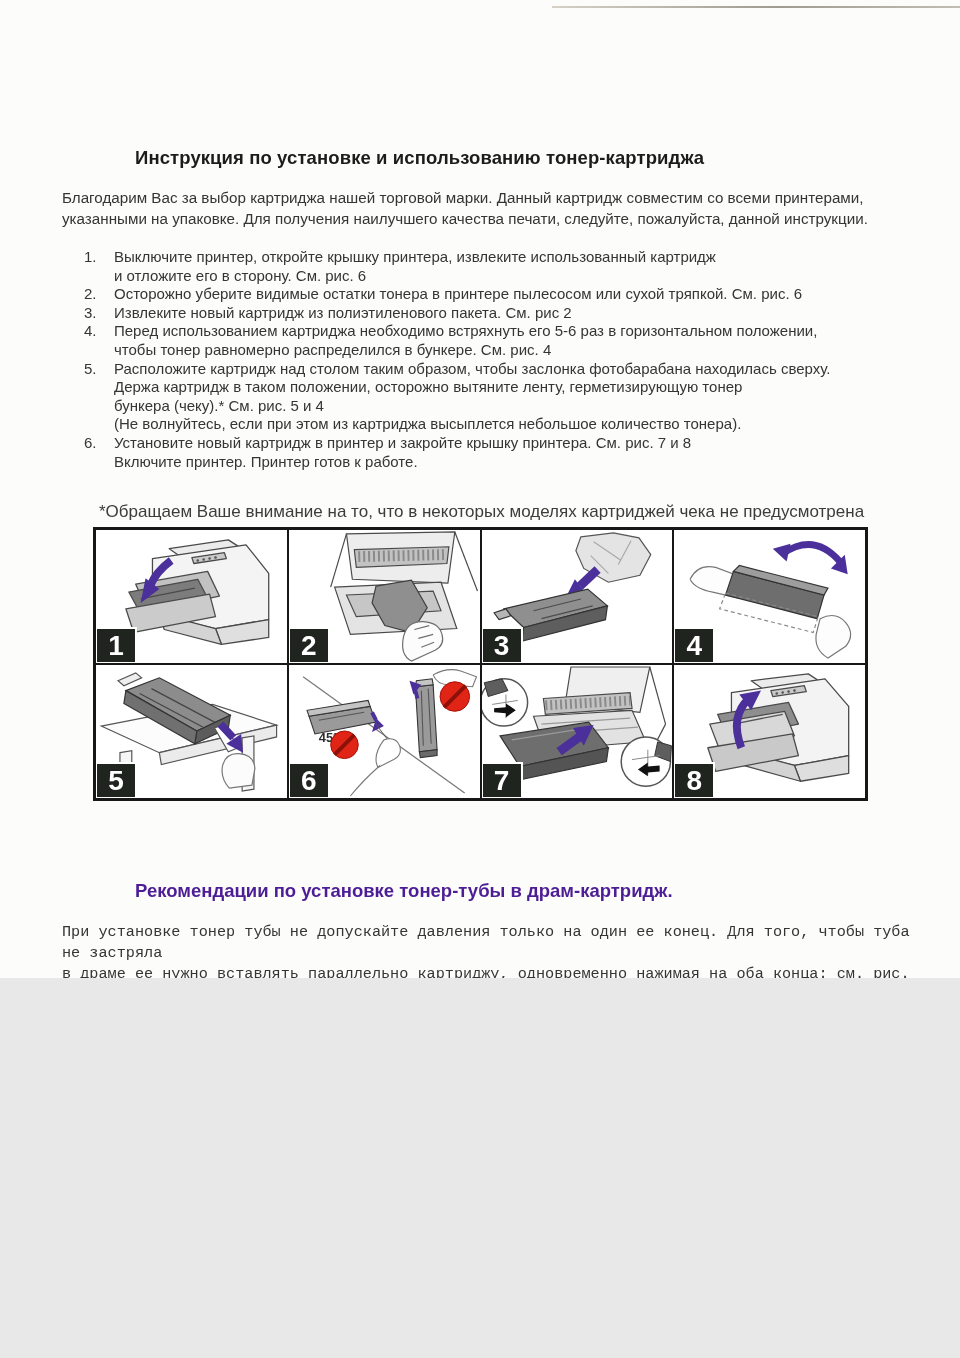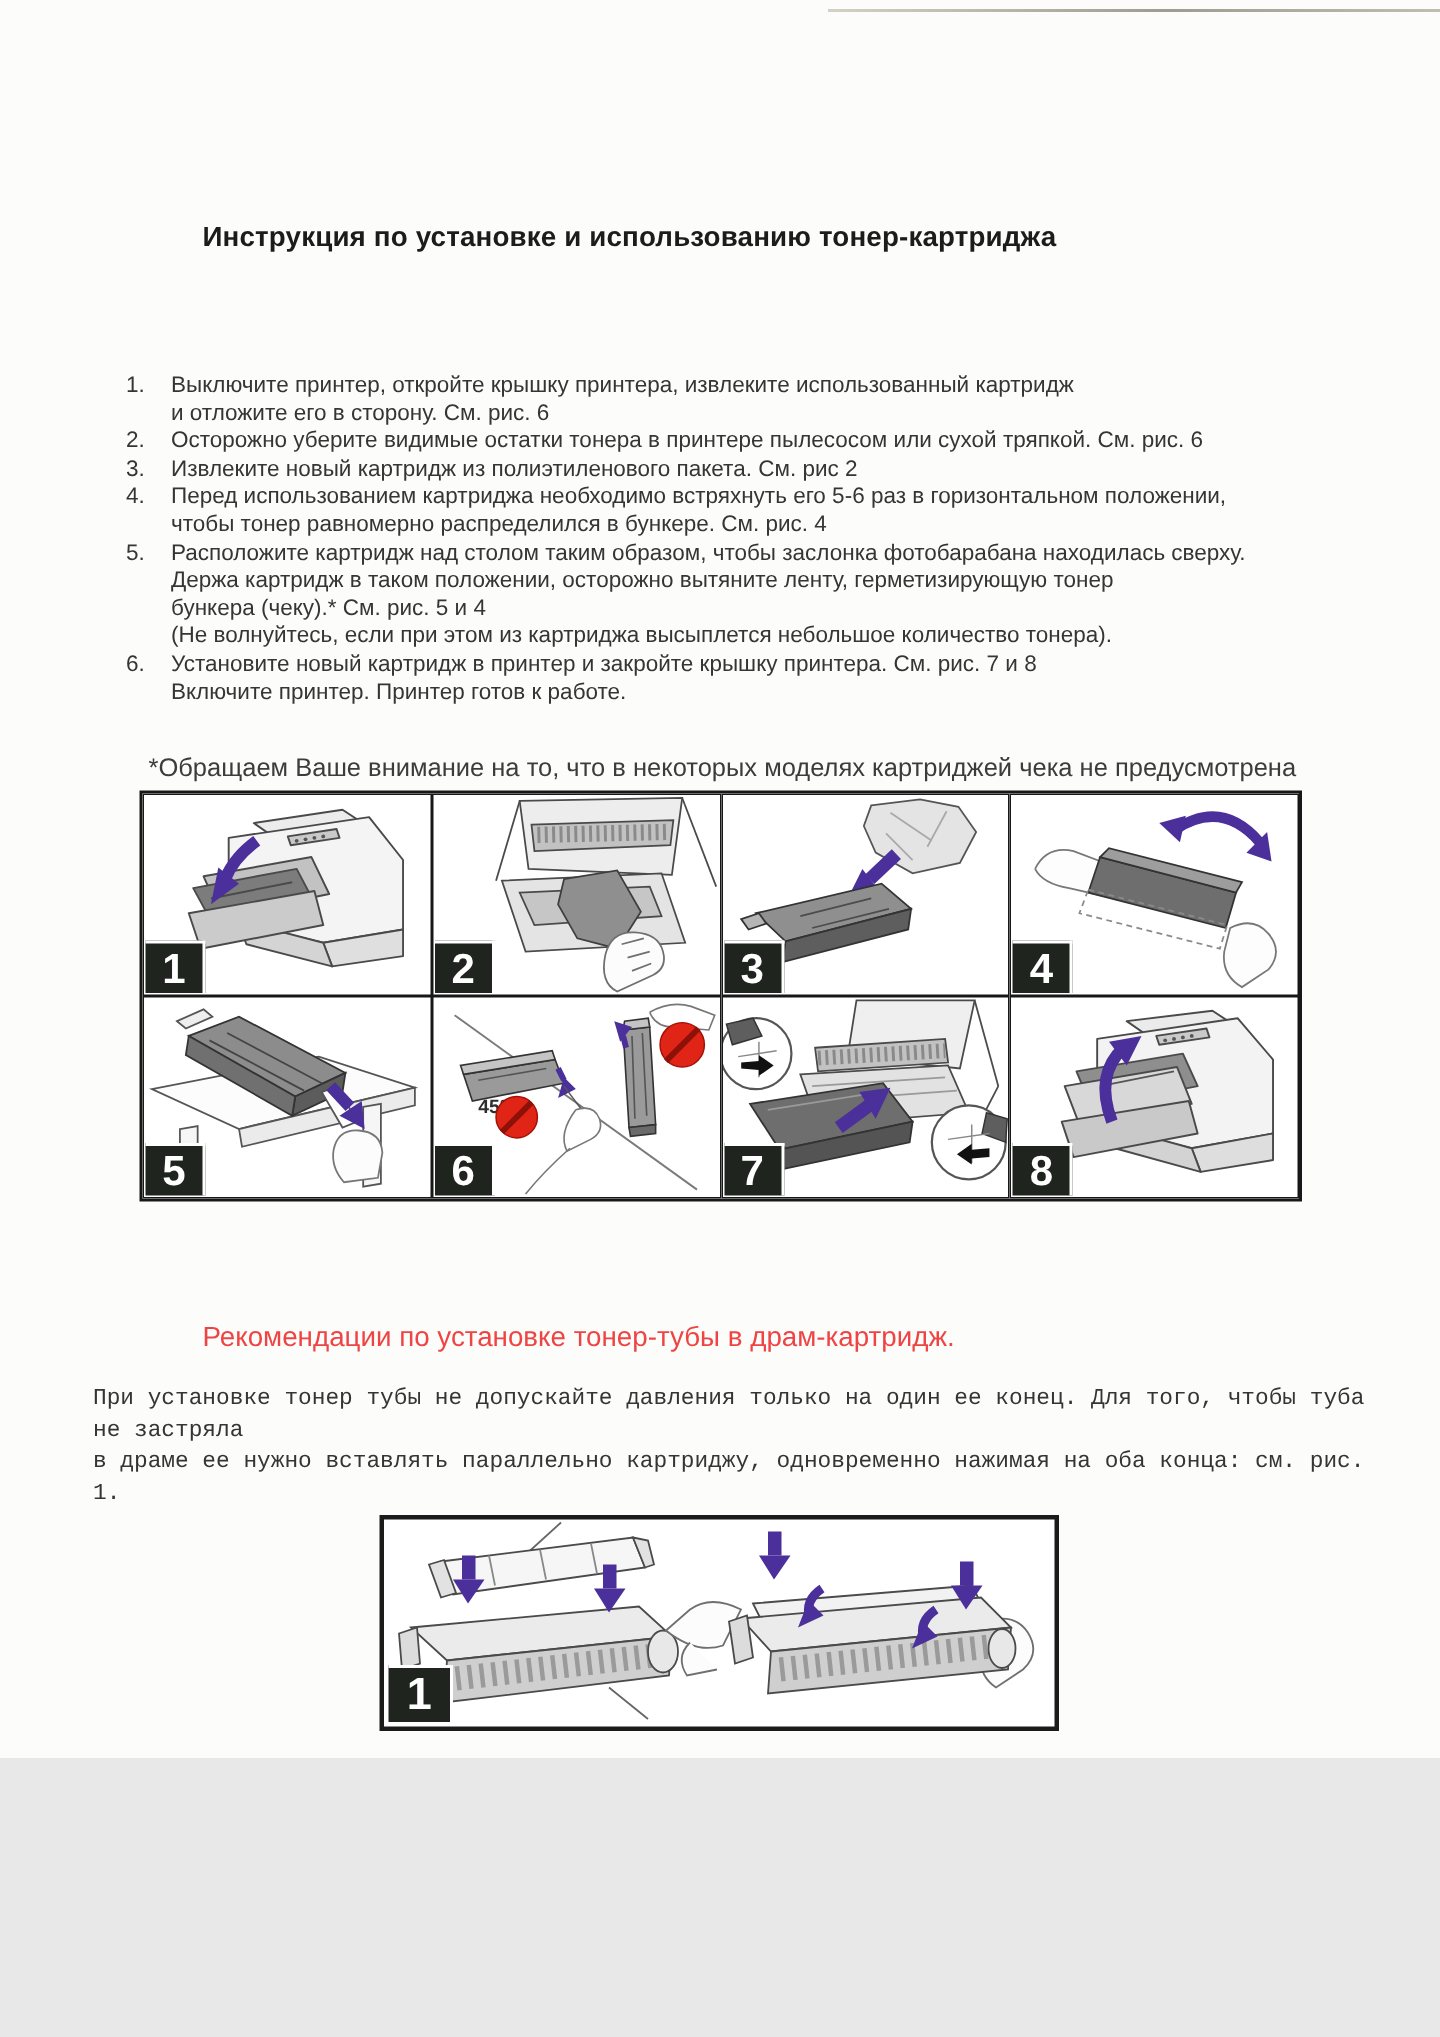"Инструкция по установке и использованию" .page { height: 1172px -> 978px }
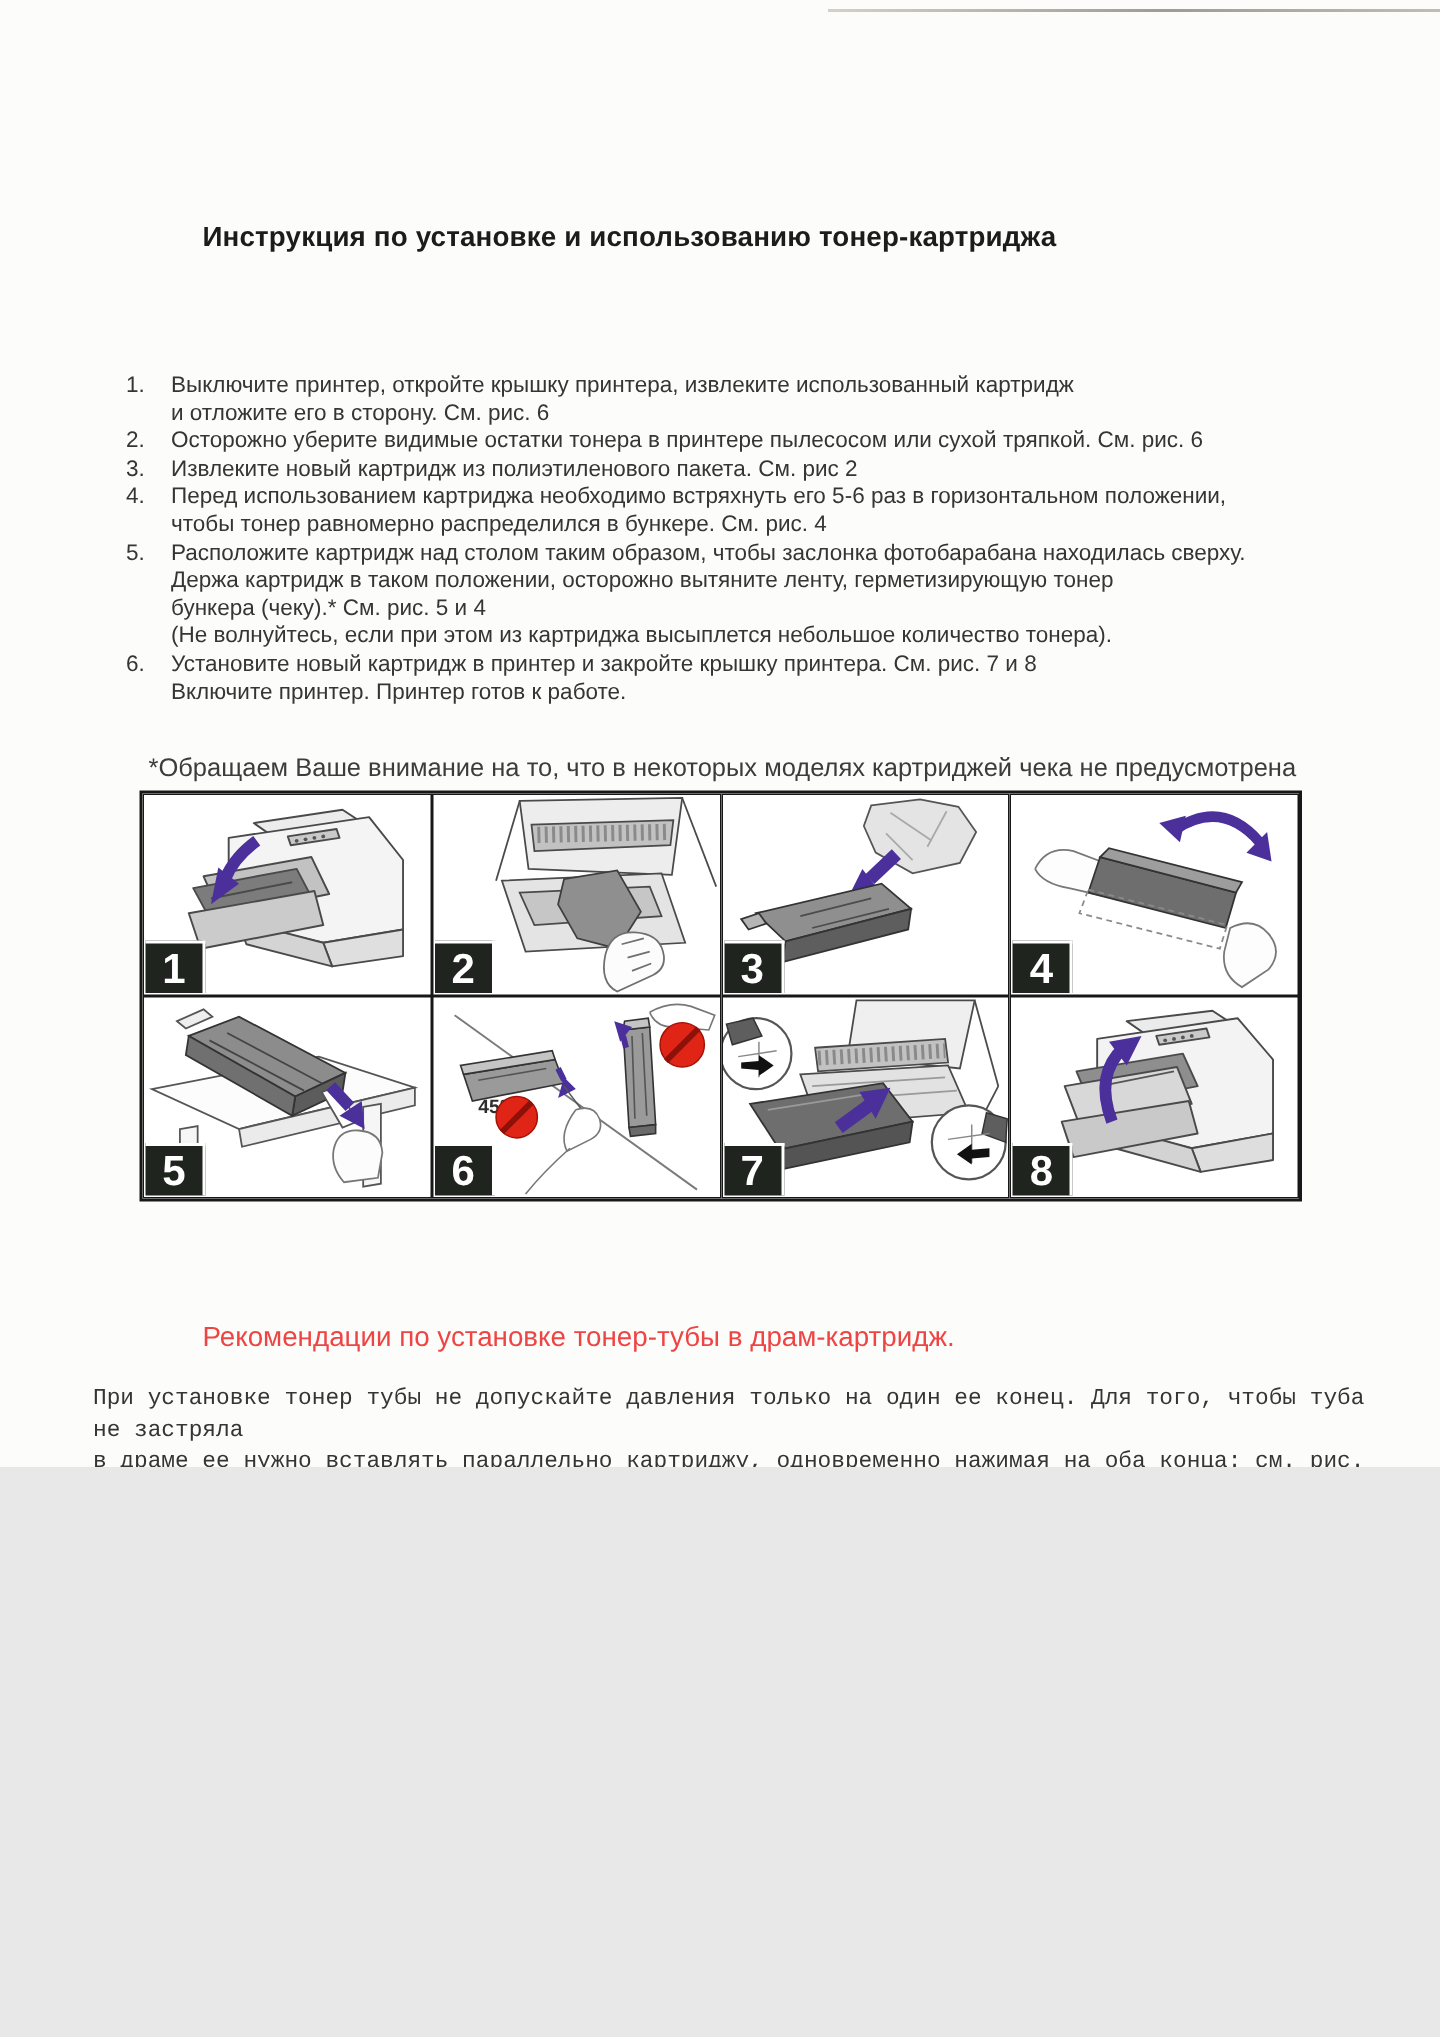"Благодарим Вас за выбор картриджа" div.intro { html: none -> <div>Благодарим Вас за выбор картриджа нашей торговой марки. Данный картридж совместим со всеми принтерами, указанными на упаковке. Для получения наилучшего качества печати, следуйте, пожалуйста, данной инструкции.</div> }
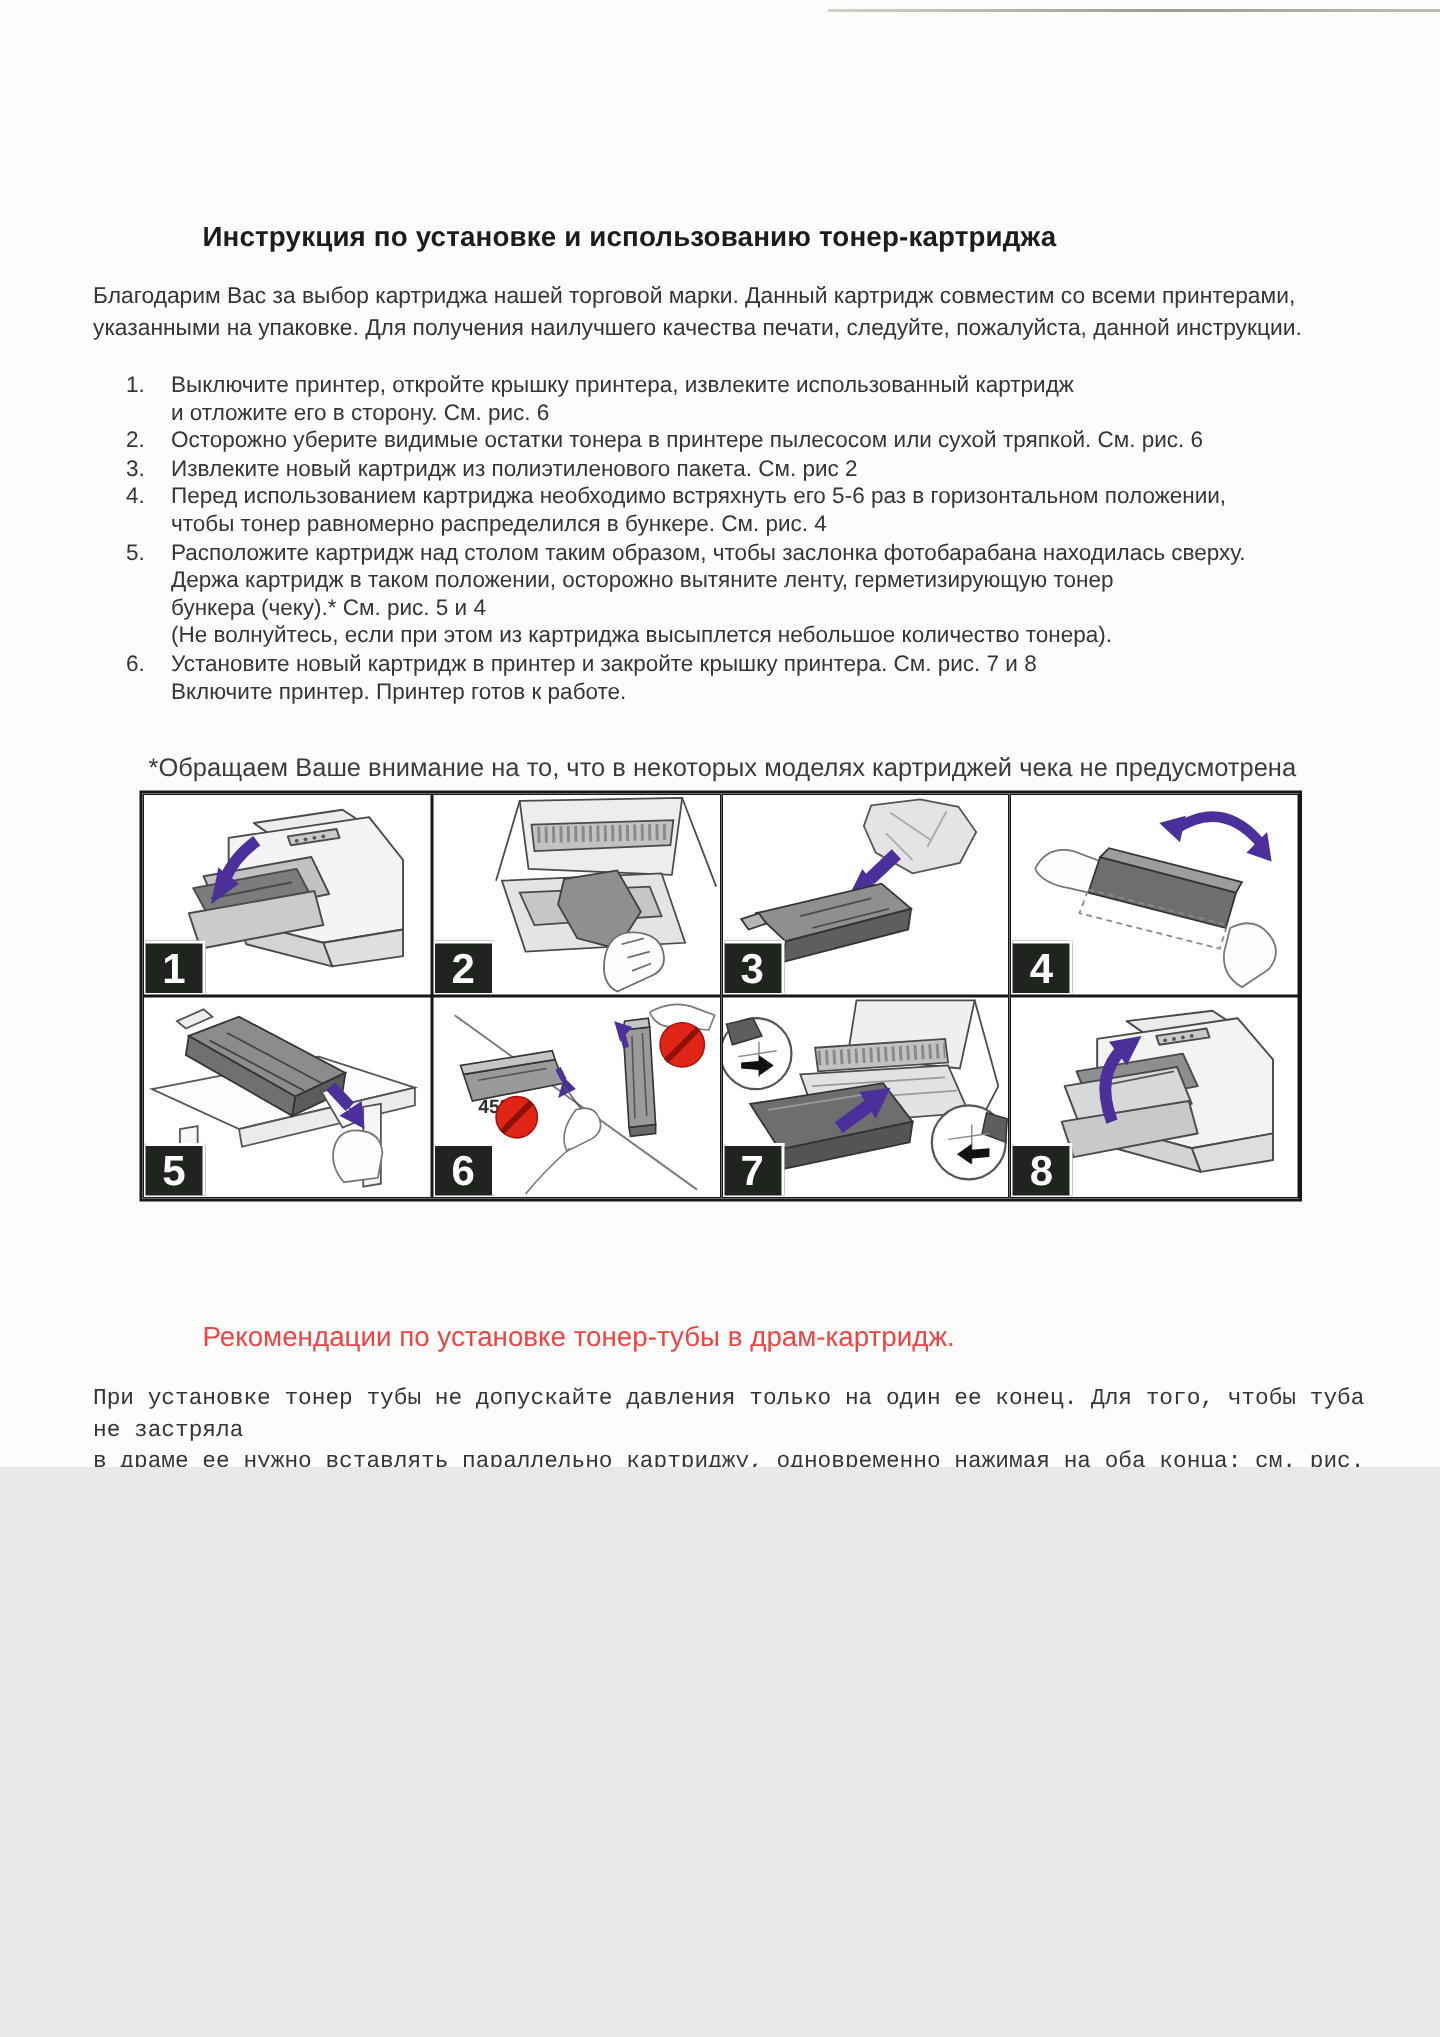"Рекомендации по установке тонер-тубы в" .section2-title { color: #ef4444 -> #4c1d95; font-weight: 400 -> 700 }
